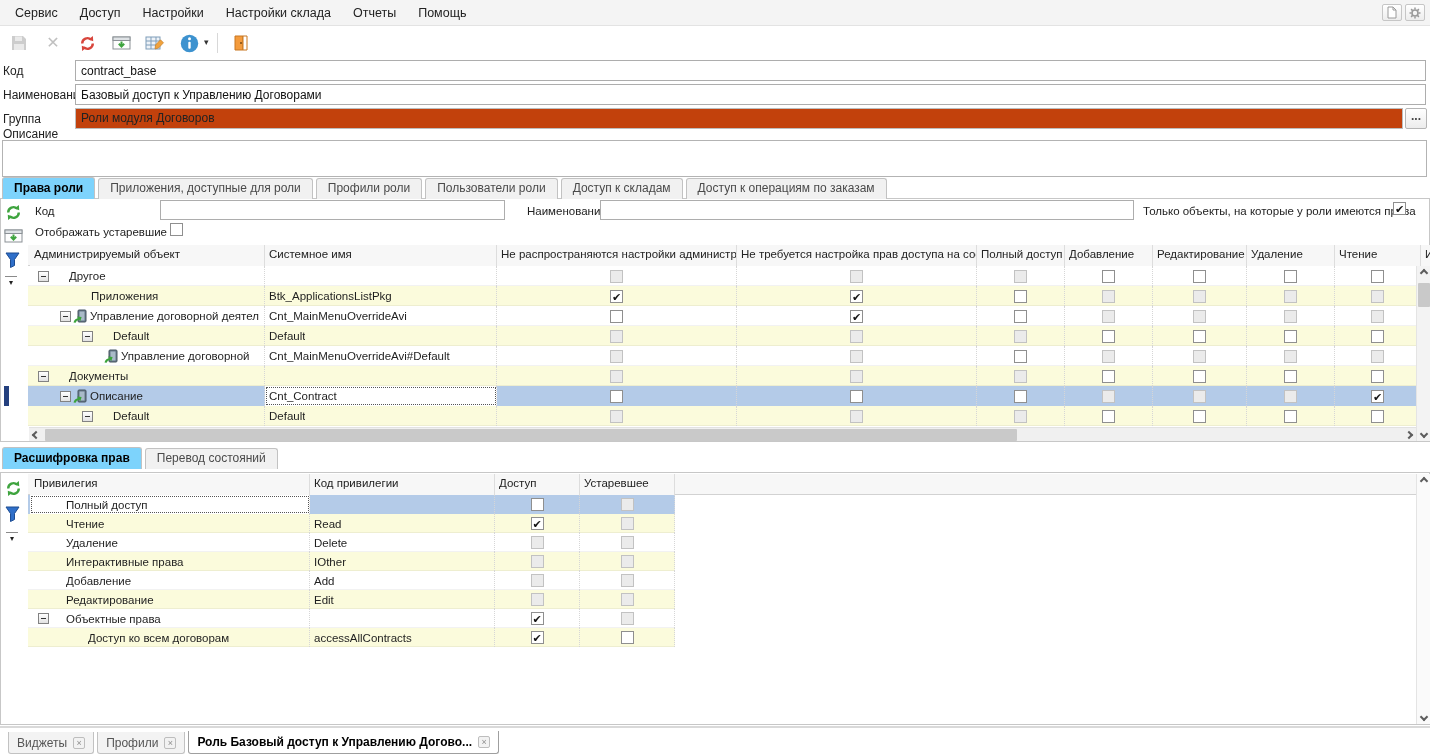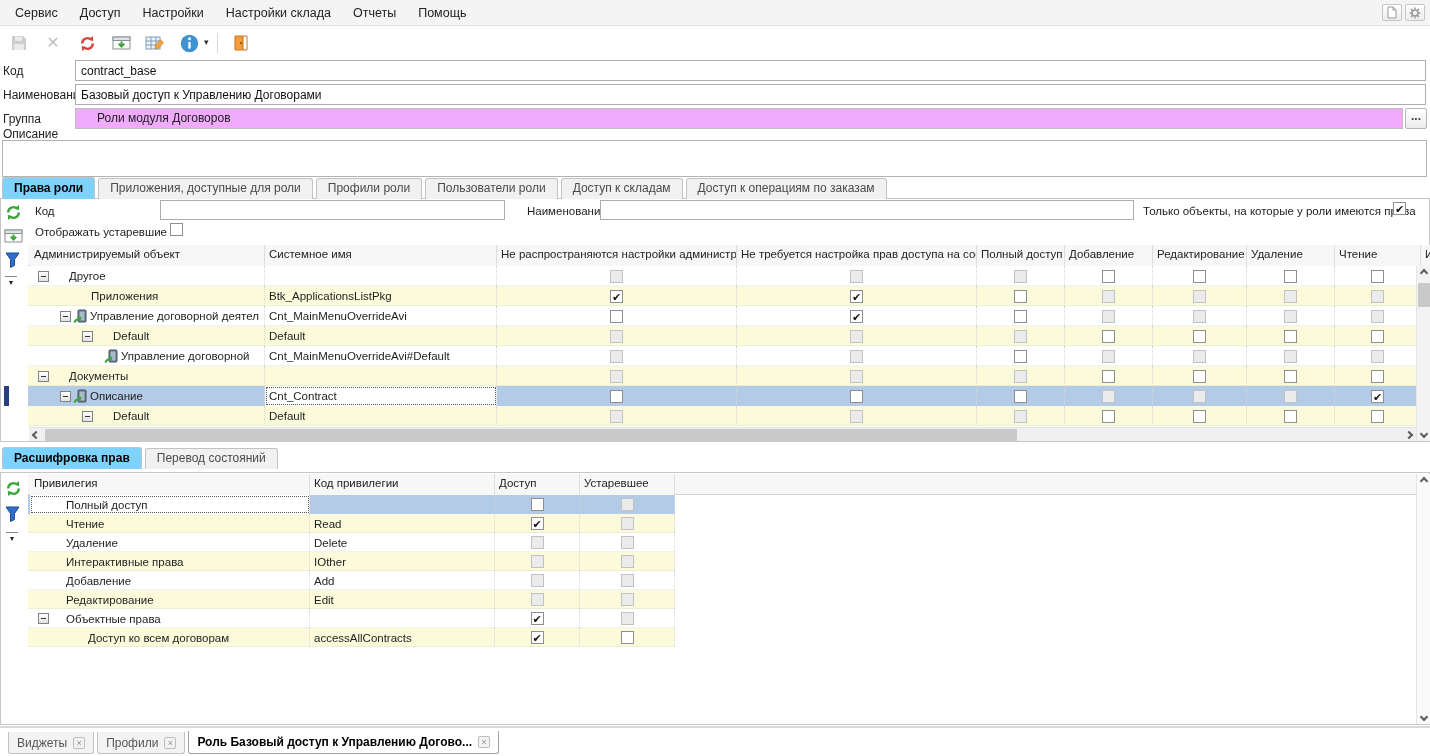"Роли модуля Договоров" .fro { background: #f0abfc -> #c2410c; padding: 2px 21px -> 2px 5px }
